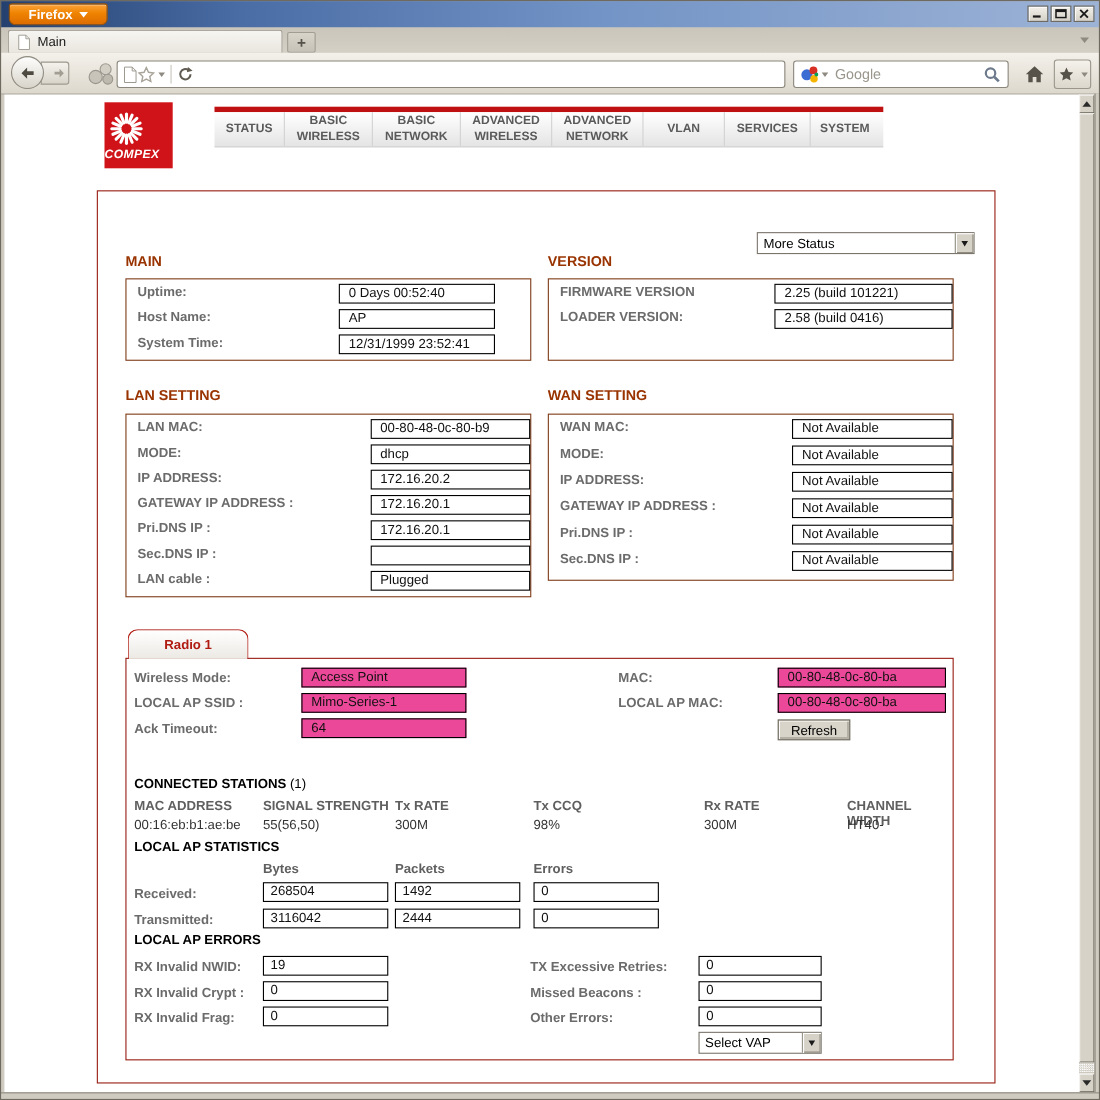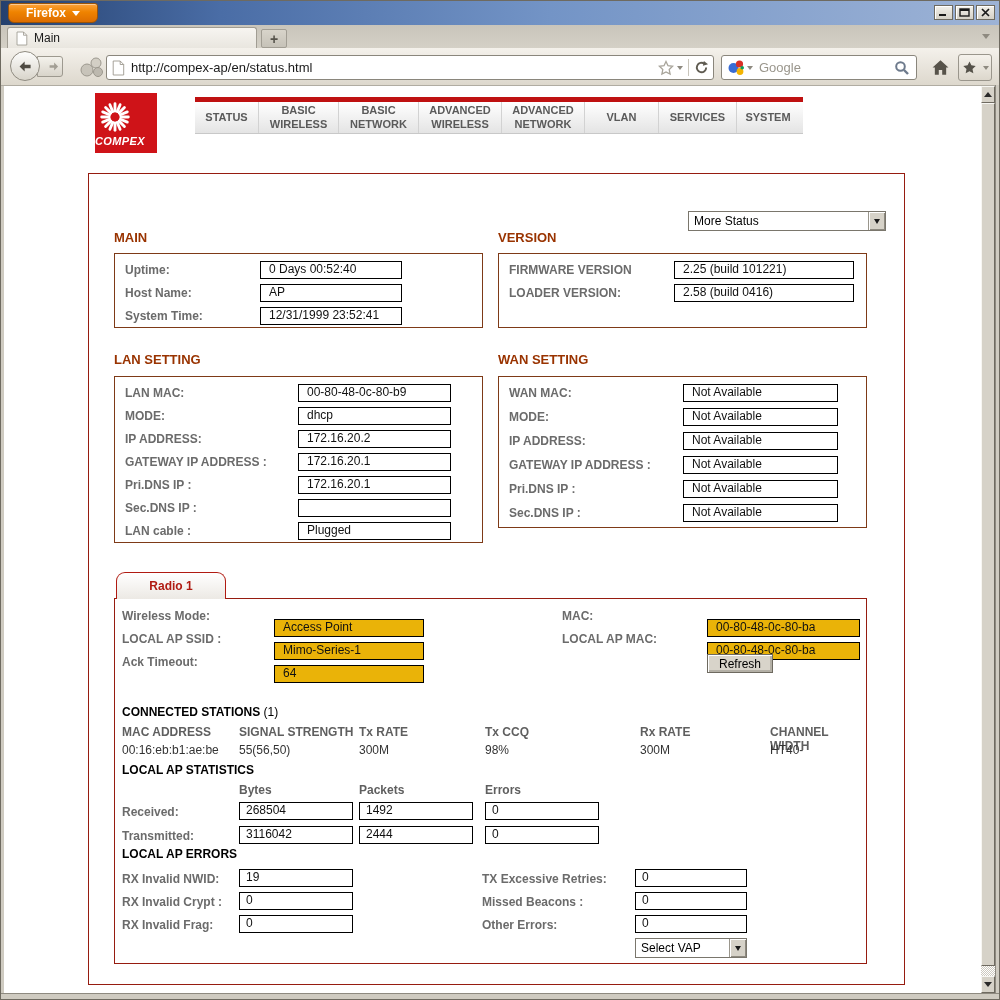"http://compex-ap/en/status.html" div.url-text { html: <div>http://compex-ap/en/status.html</div> -> none }
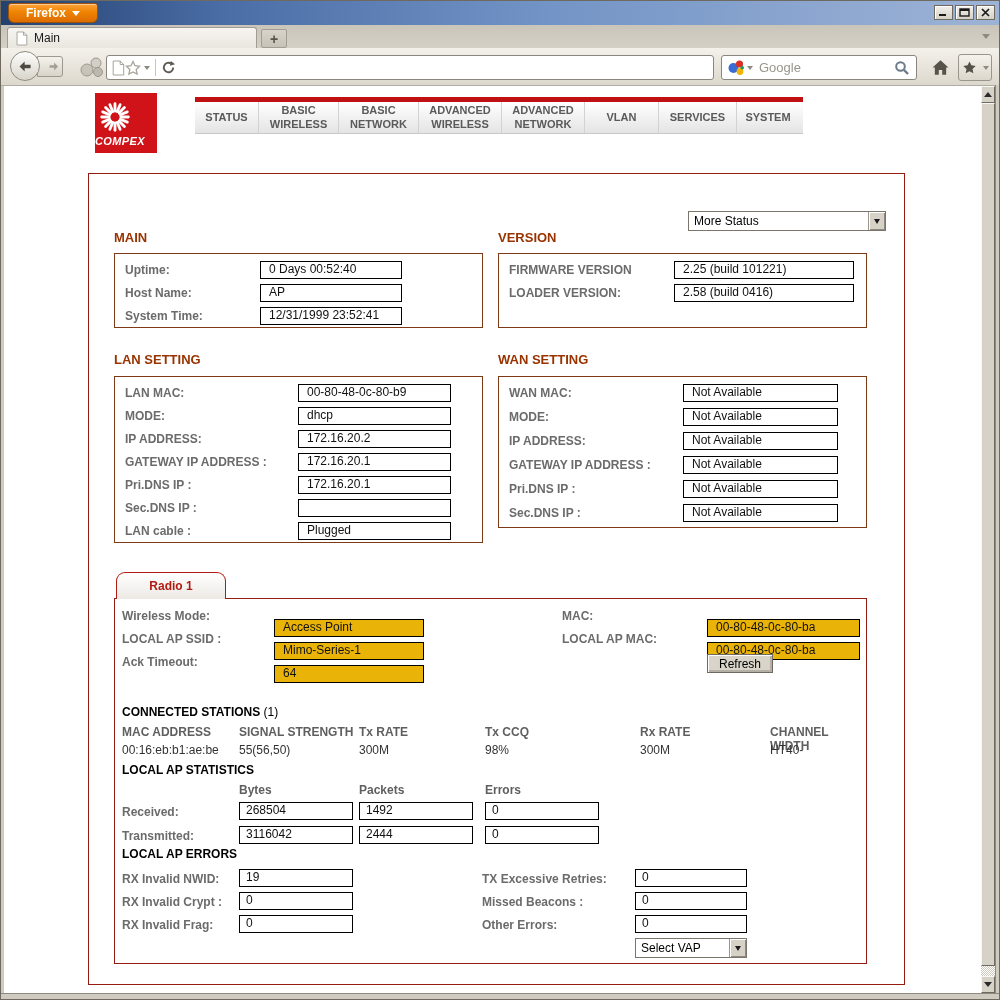"Uptime:" .frow { align-items: center -> flex-start; gap: none -> 48px }
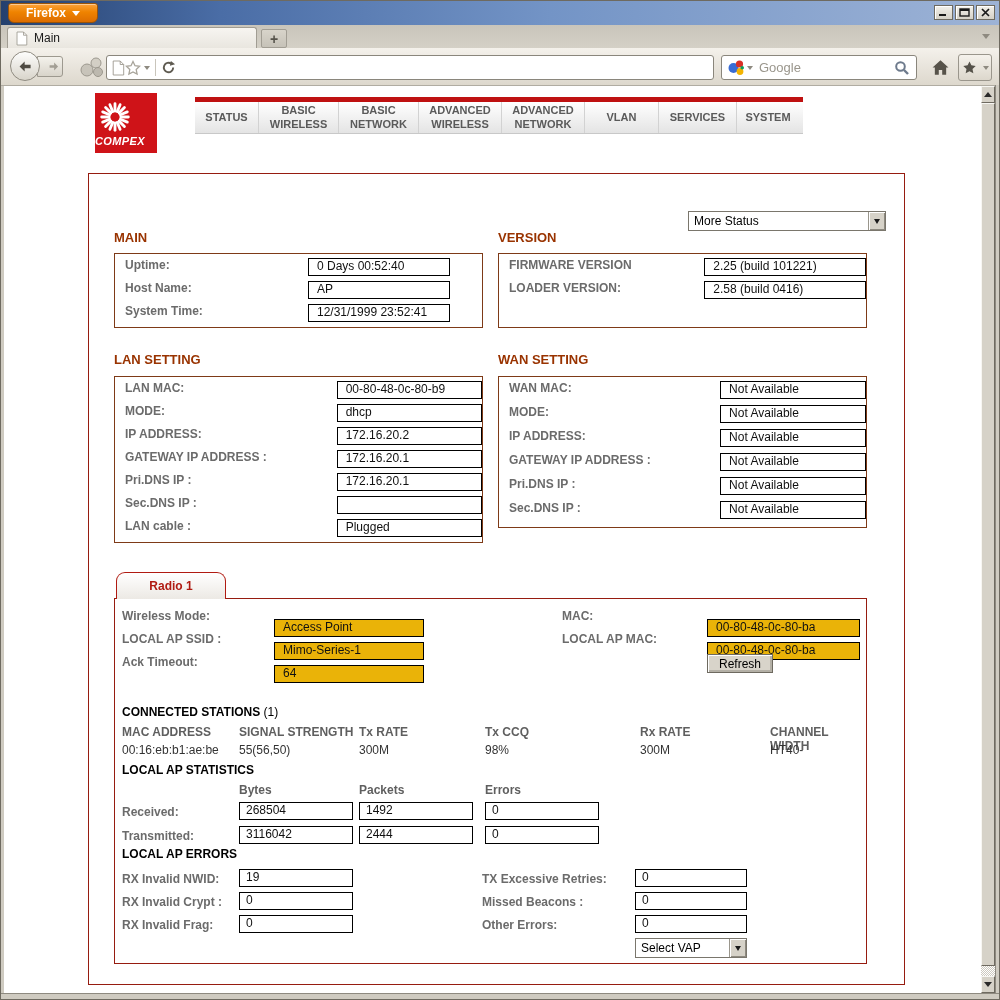"Access Point" .rvalue { background: #eab308 -> #ec4899; margin-top: 12px -> none }
